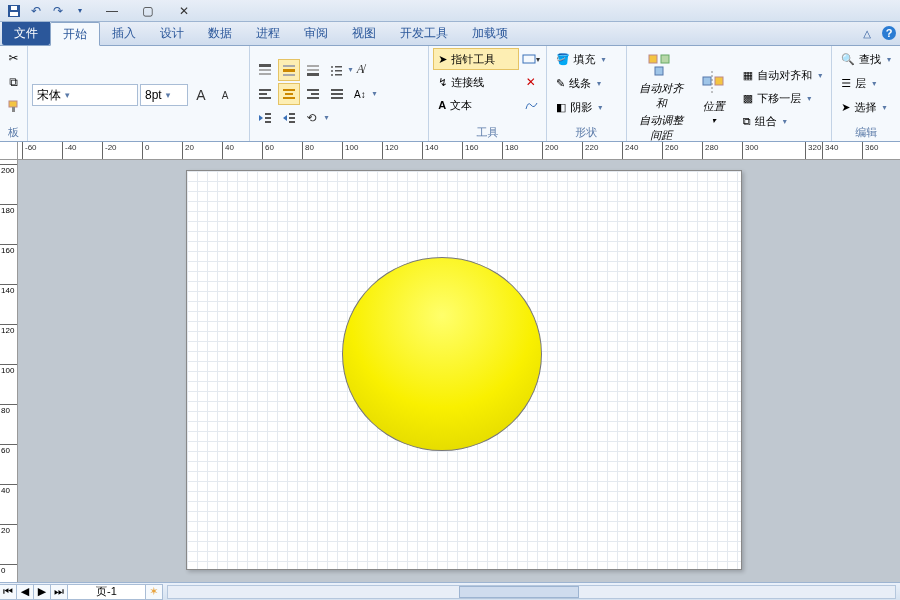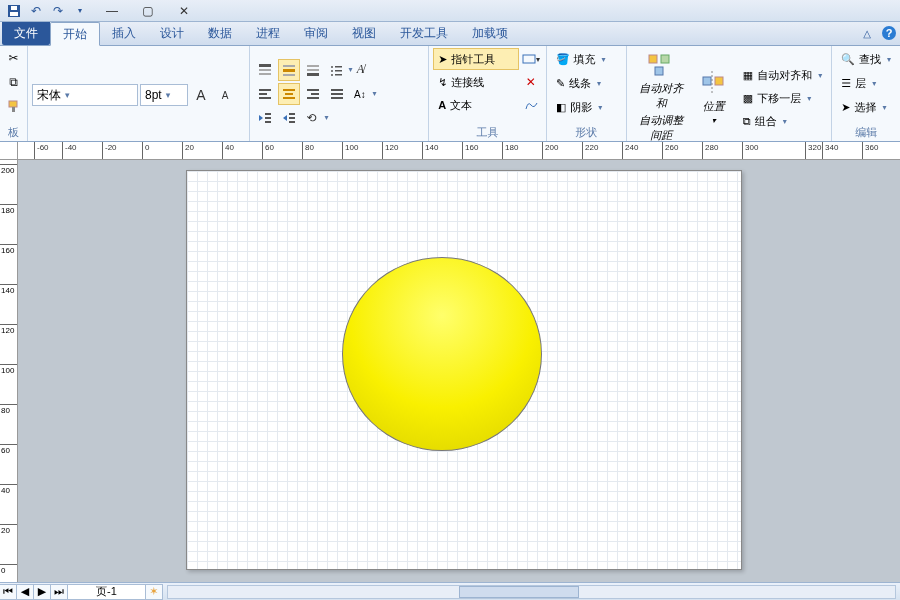"-60" div.tick { left: 16px -> 4px }
